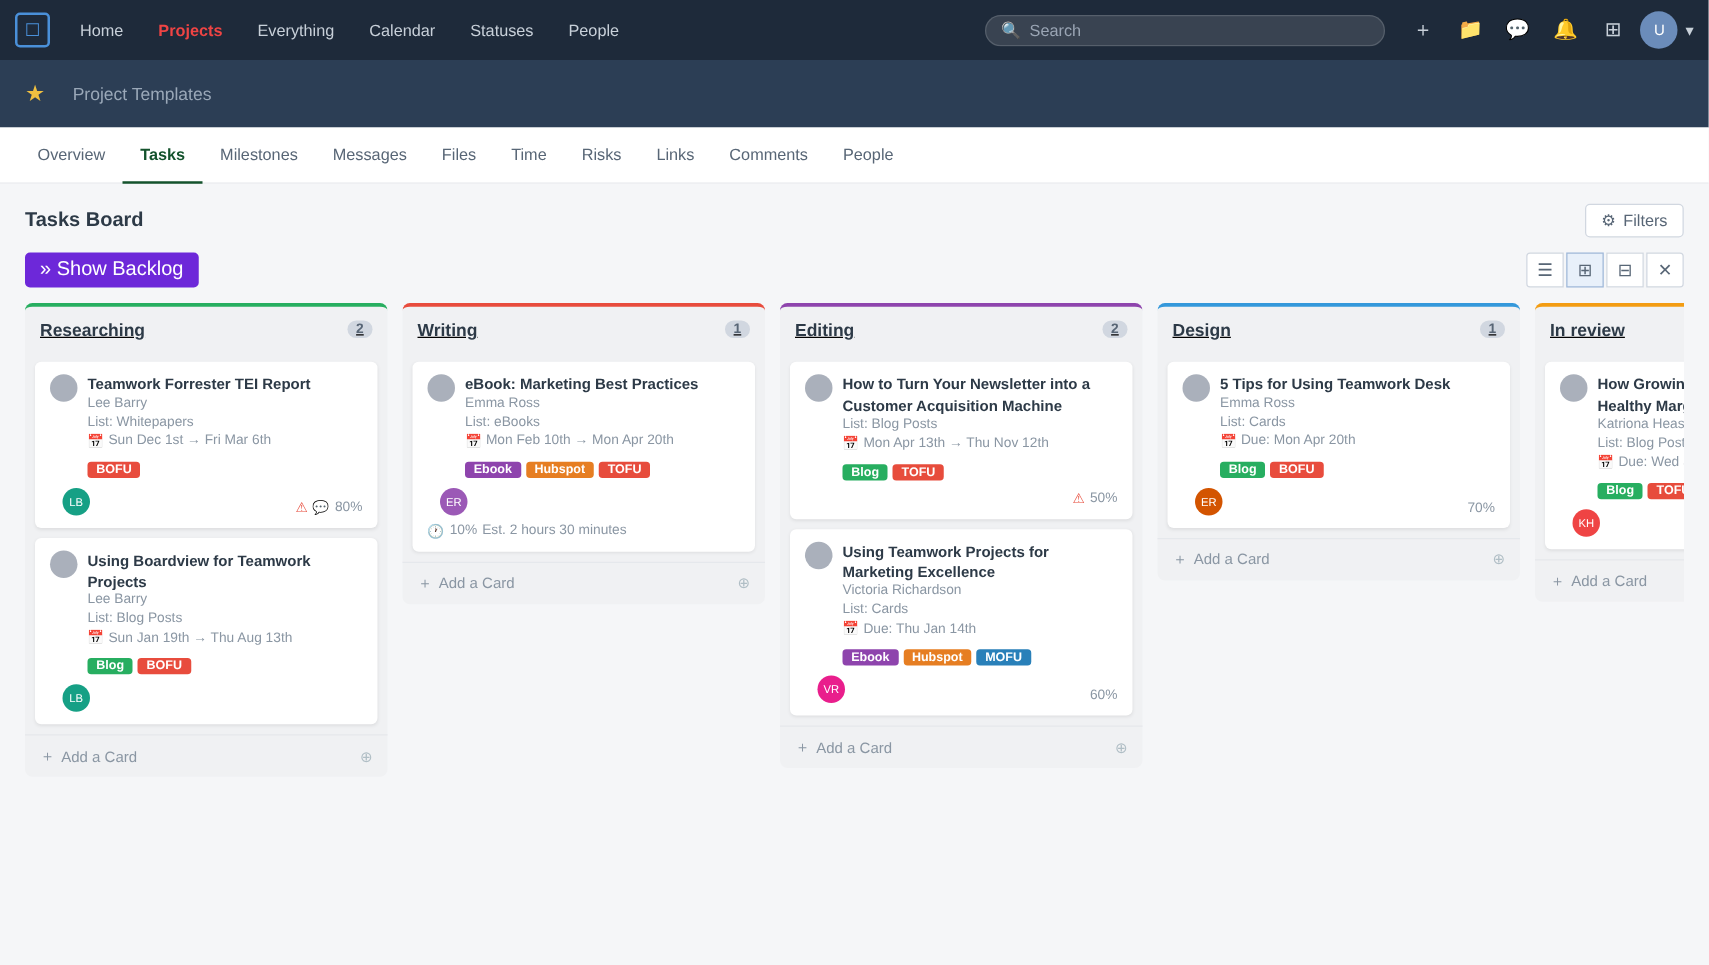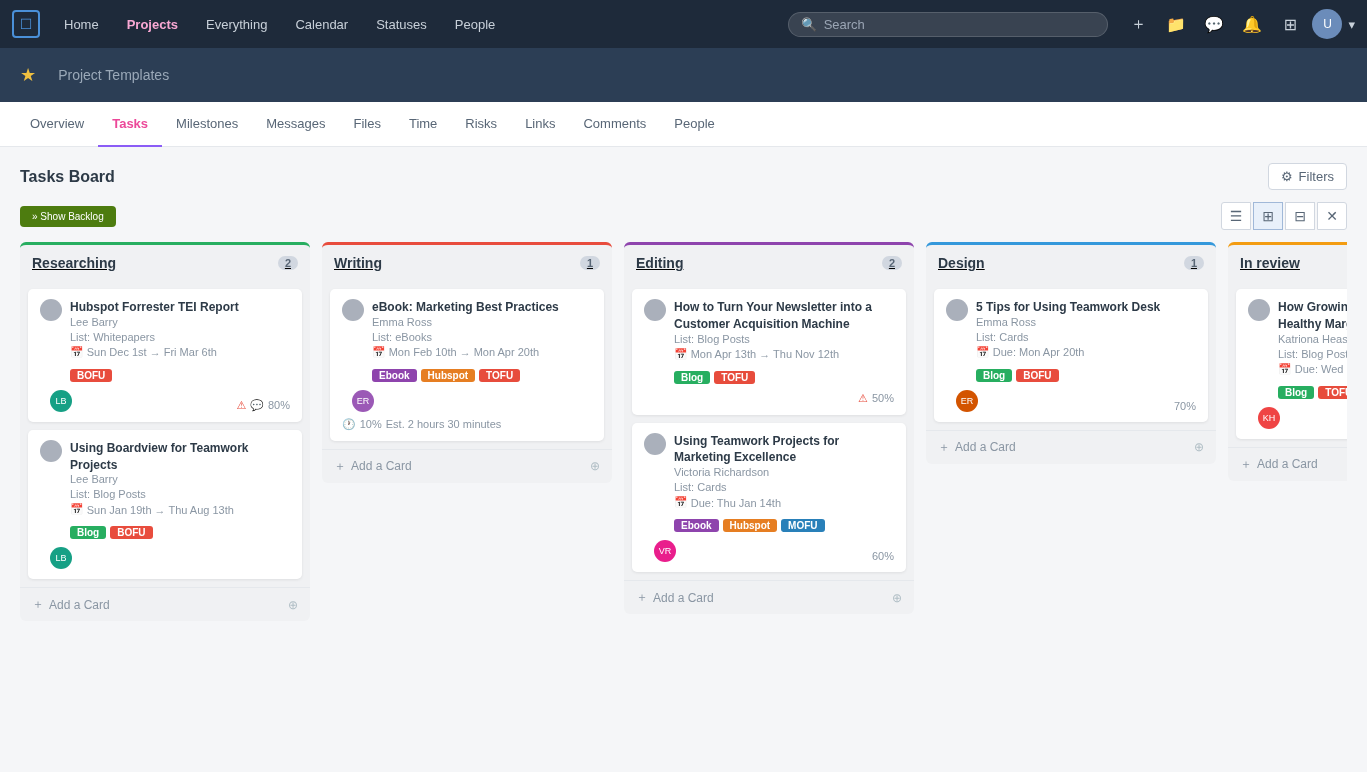"Projects" .nav-item.active { color: #f9a8d4 -> #ef4444 }
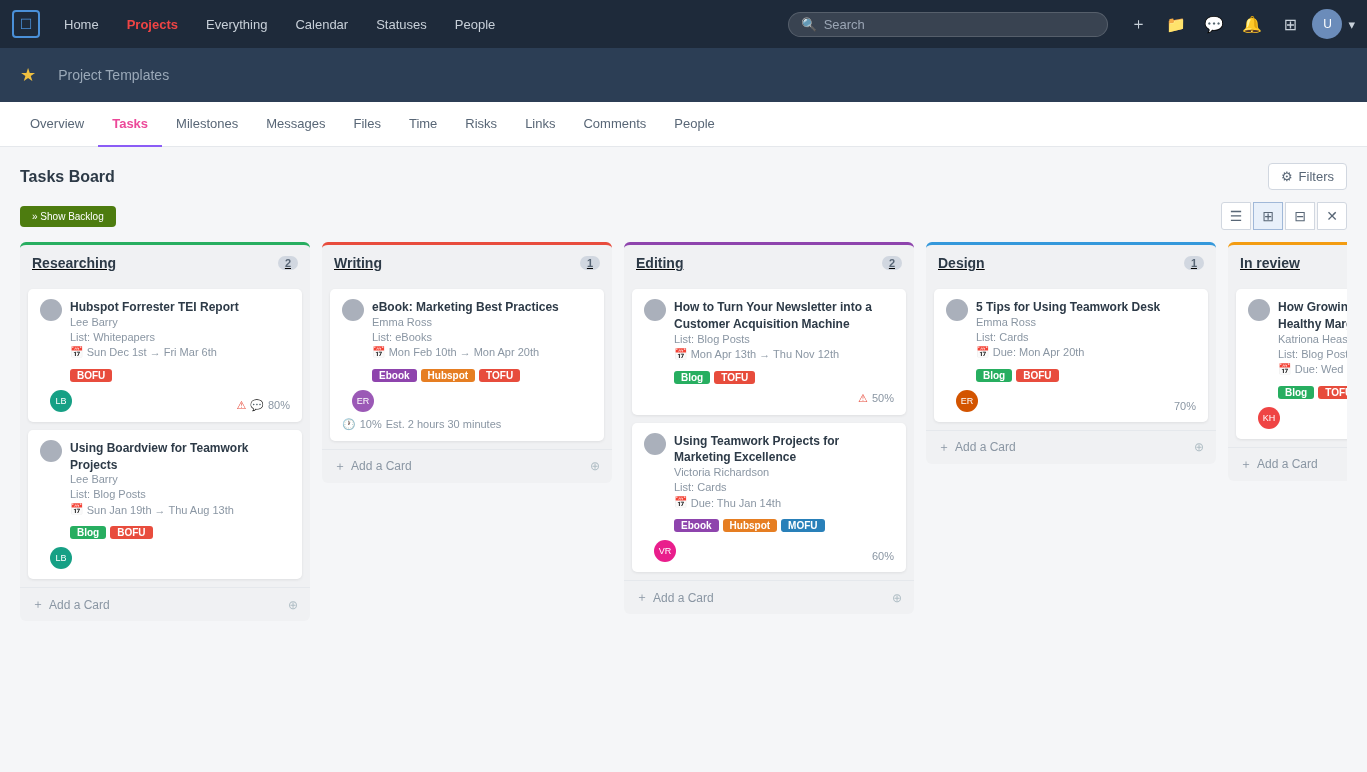"Tasks" .sub-nav-item.active { border-bottom: 2px solid #8b5cf6 -> 2px solid #14532d; color: #ec4899 -> #14532d }
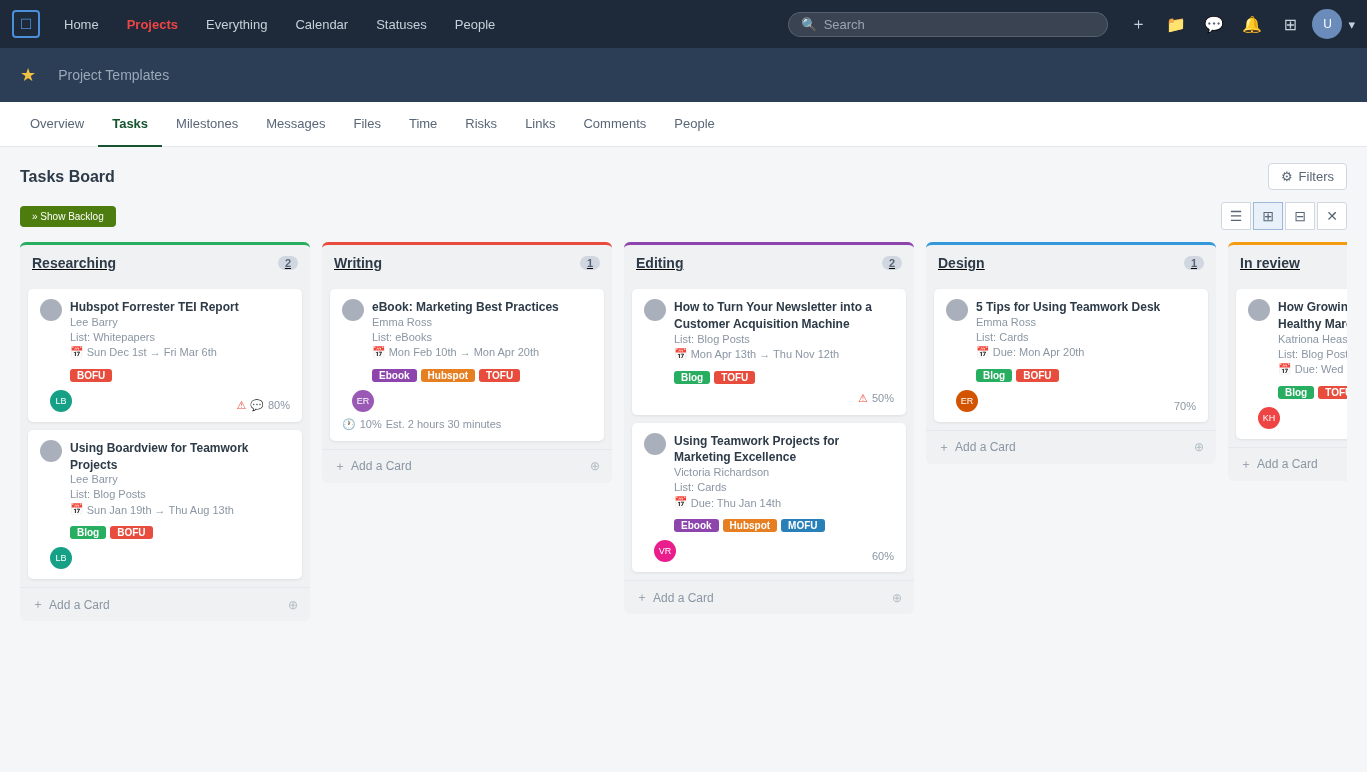"» Show Backlog" .show-backlog-btn { background: #4d7c0f -> #6d28d9; font-size: 10px -> 16px }
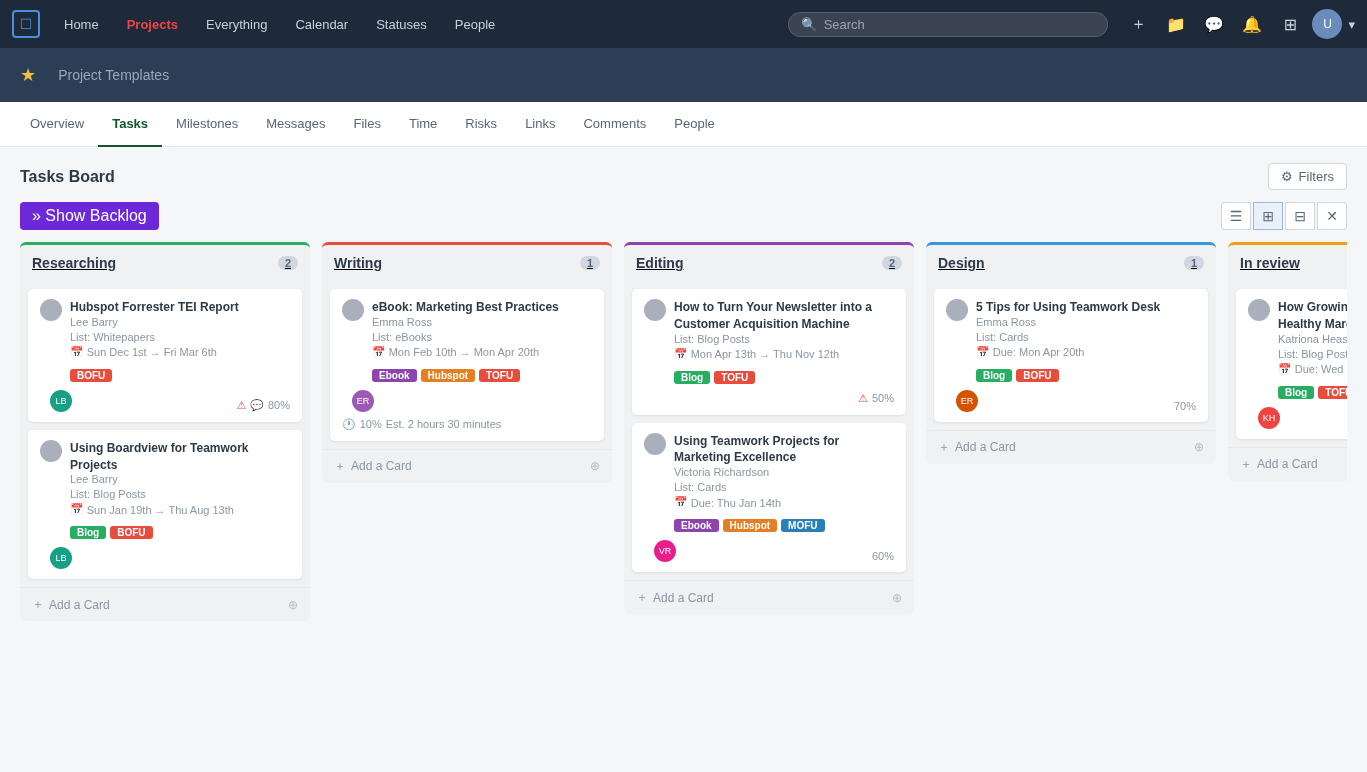"Hubspot Forrester TEI Report" div.card-title { text: Hubspot -> Teamwork }
